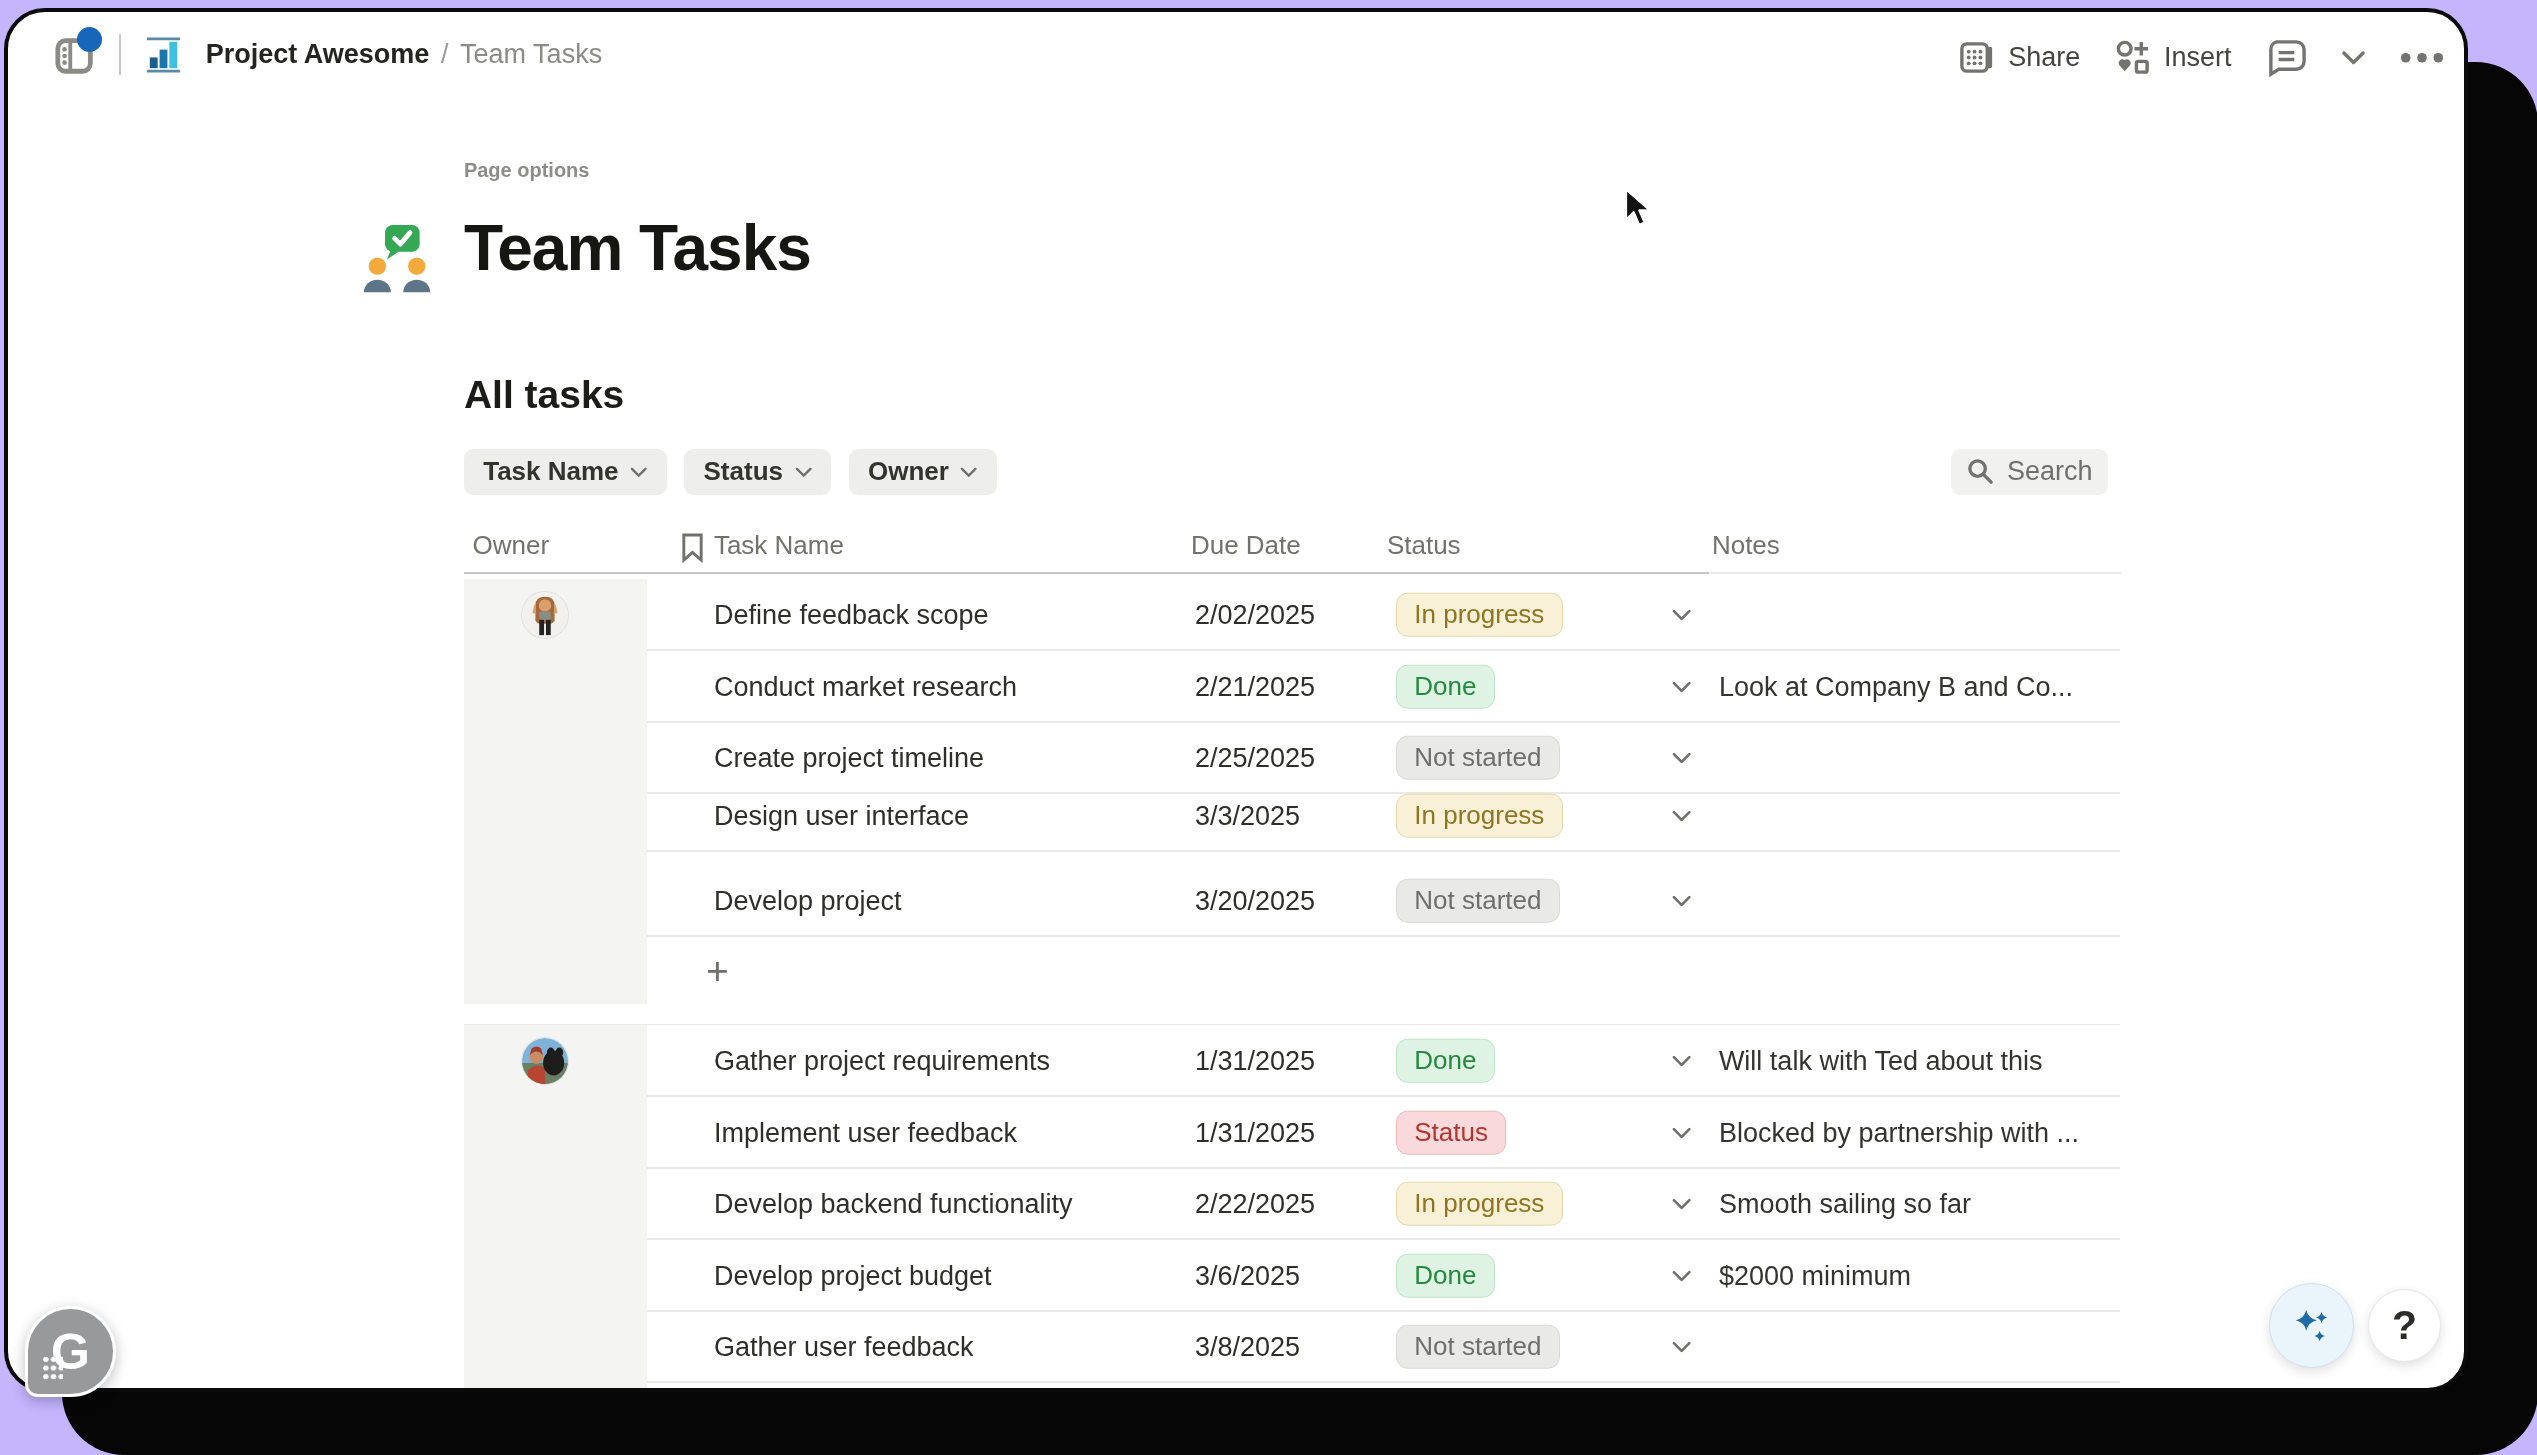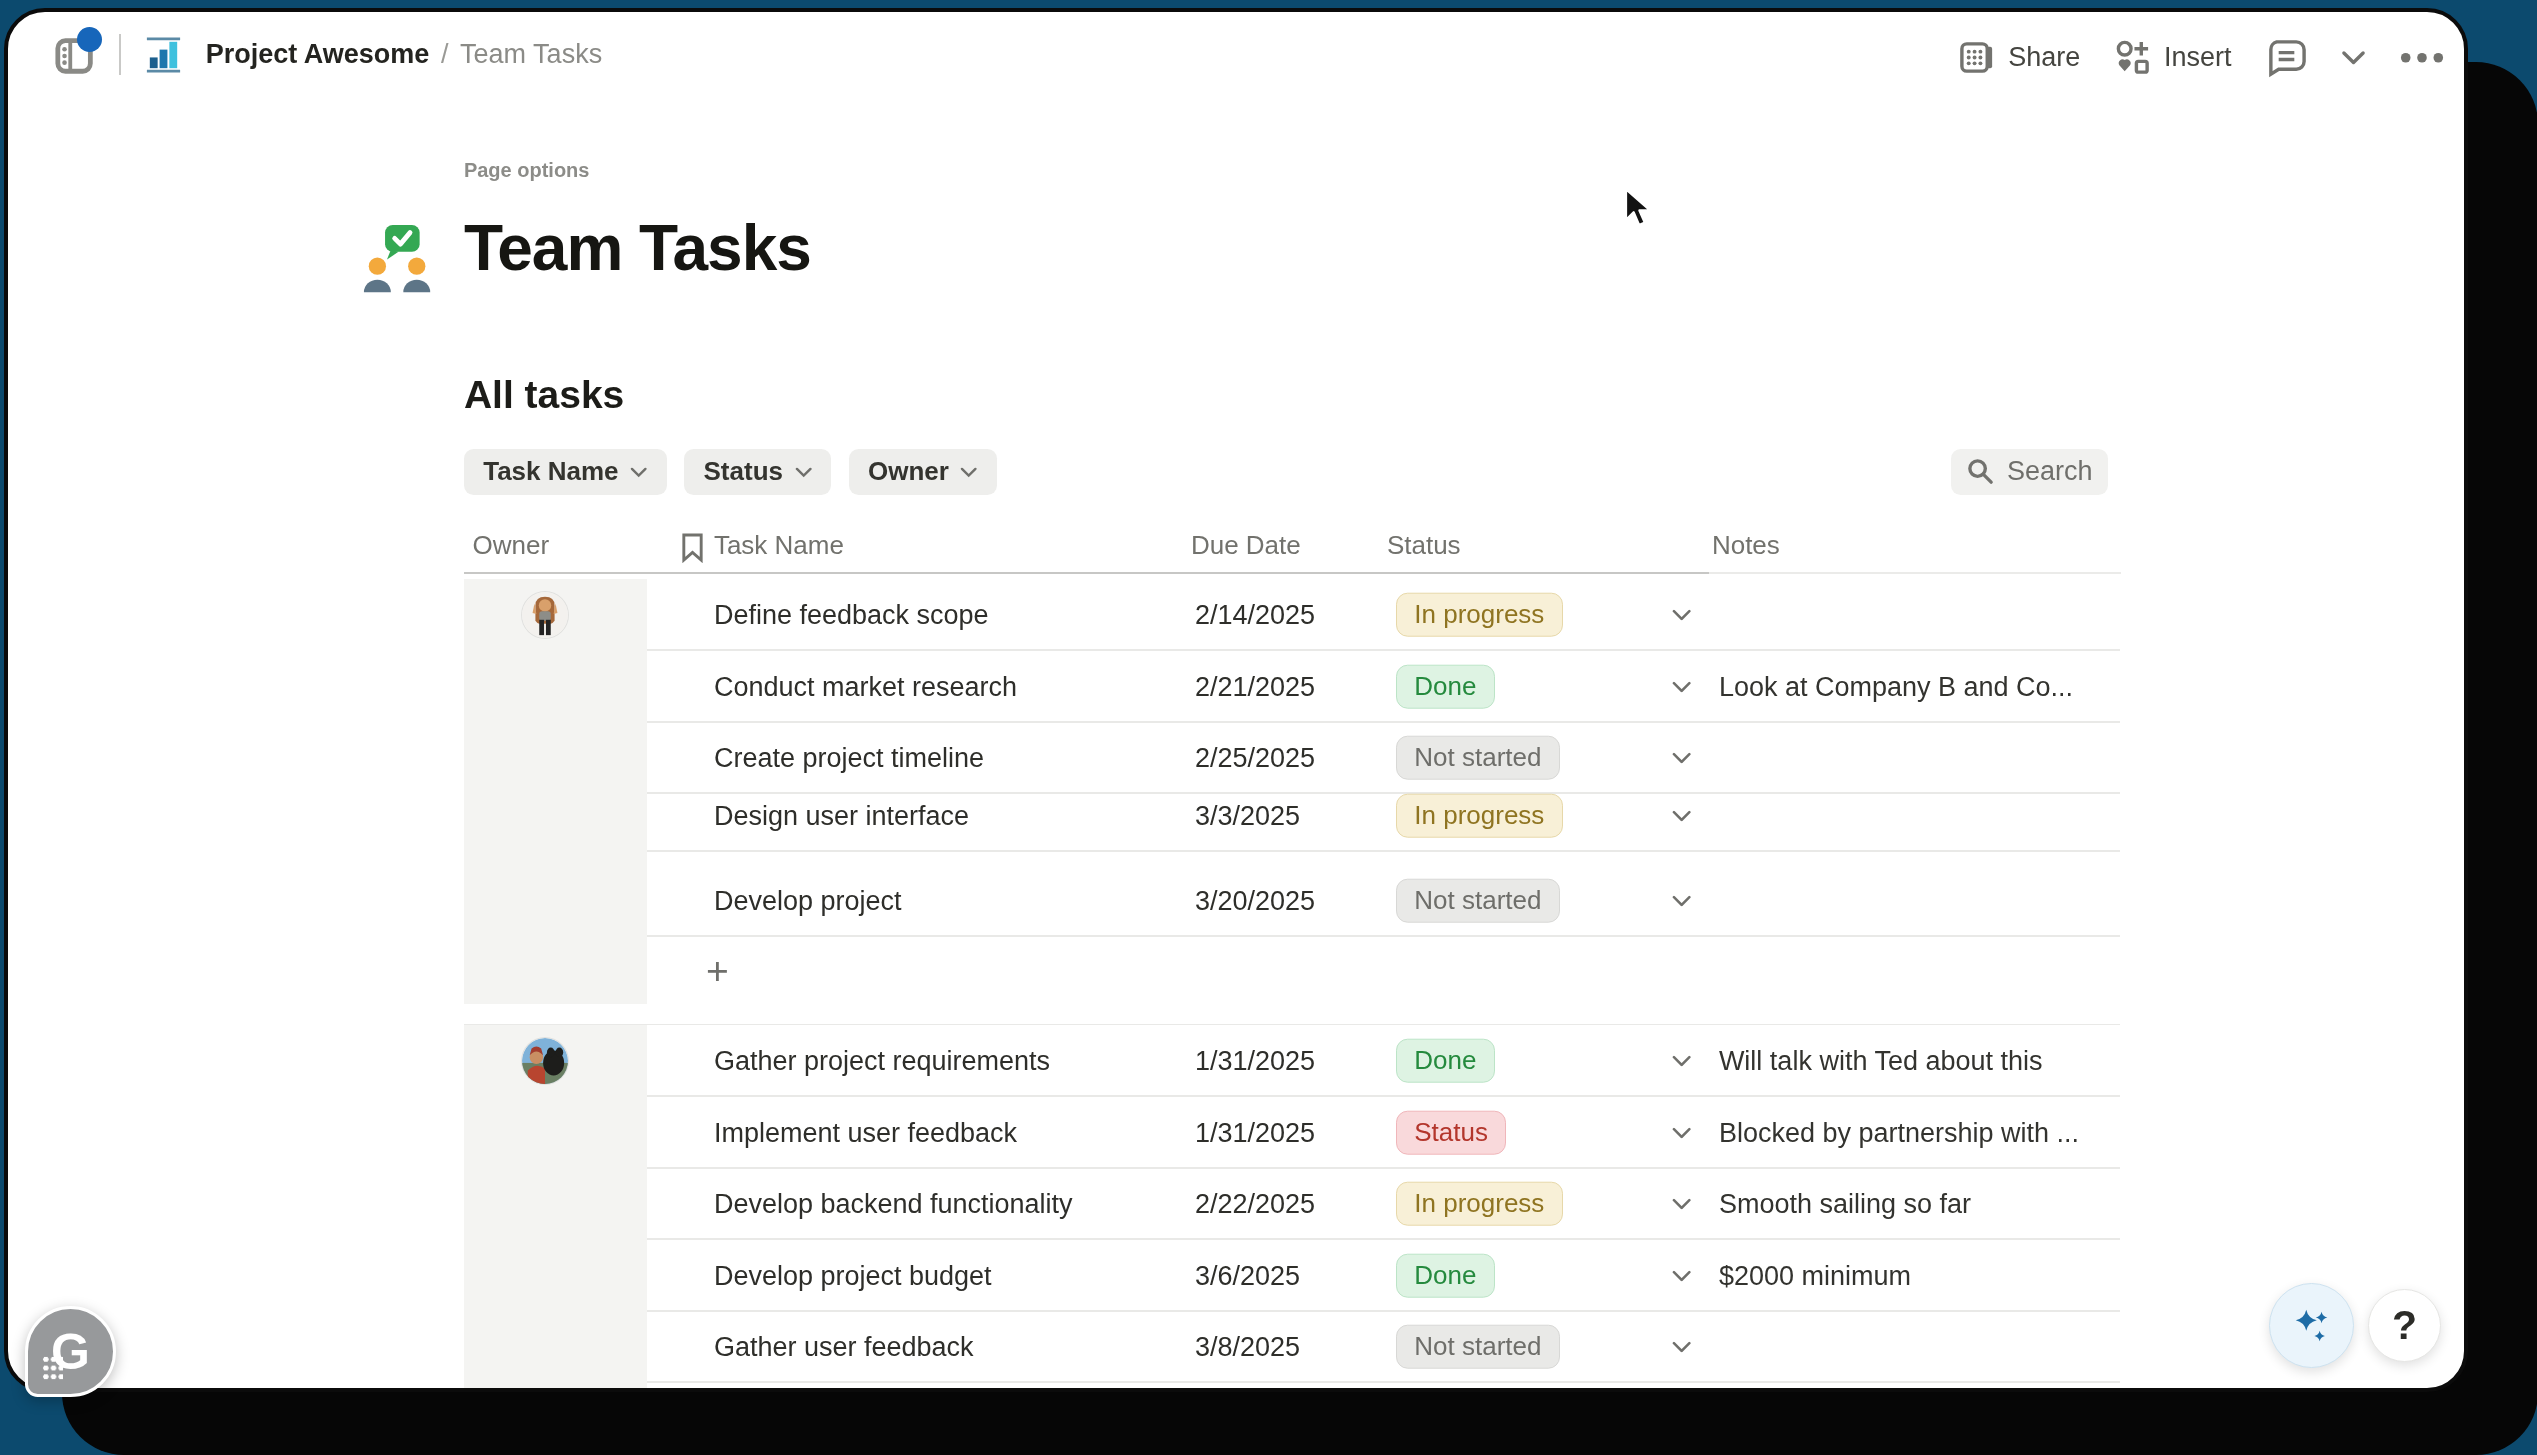"Project Awesome" #canvas { background: #0c4a6e -> #c4b5fd }
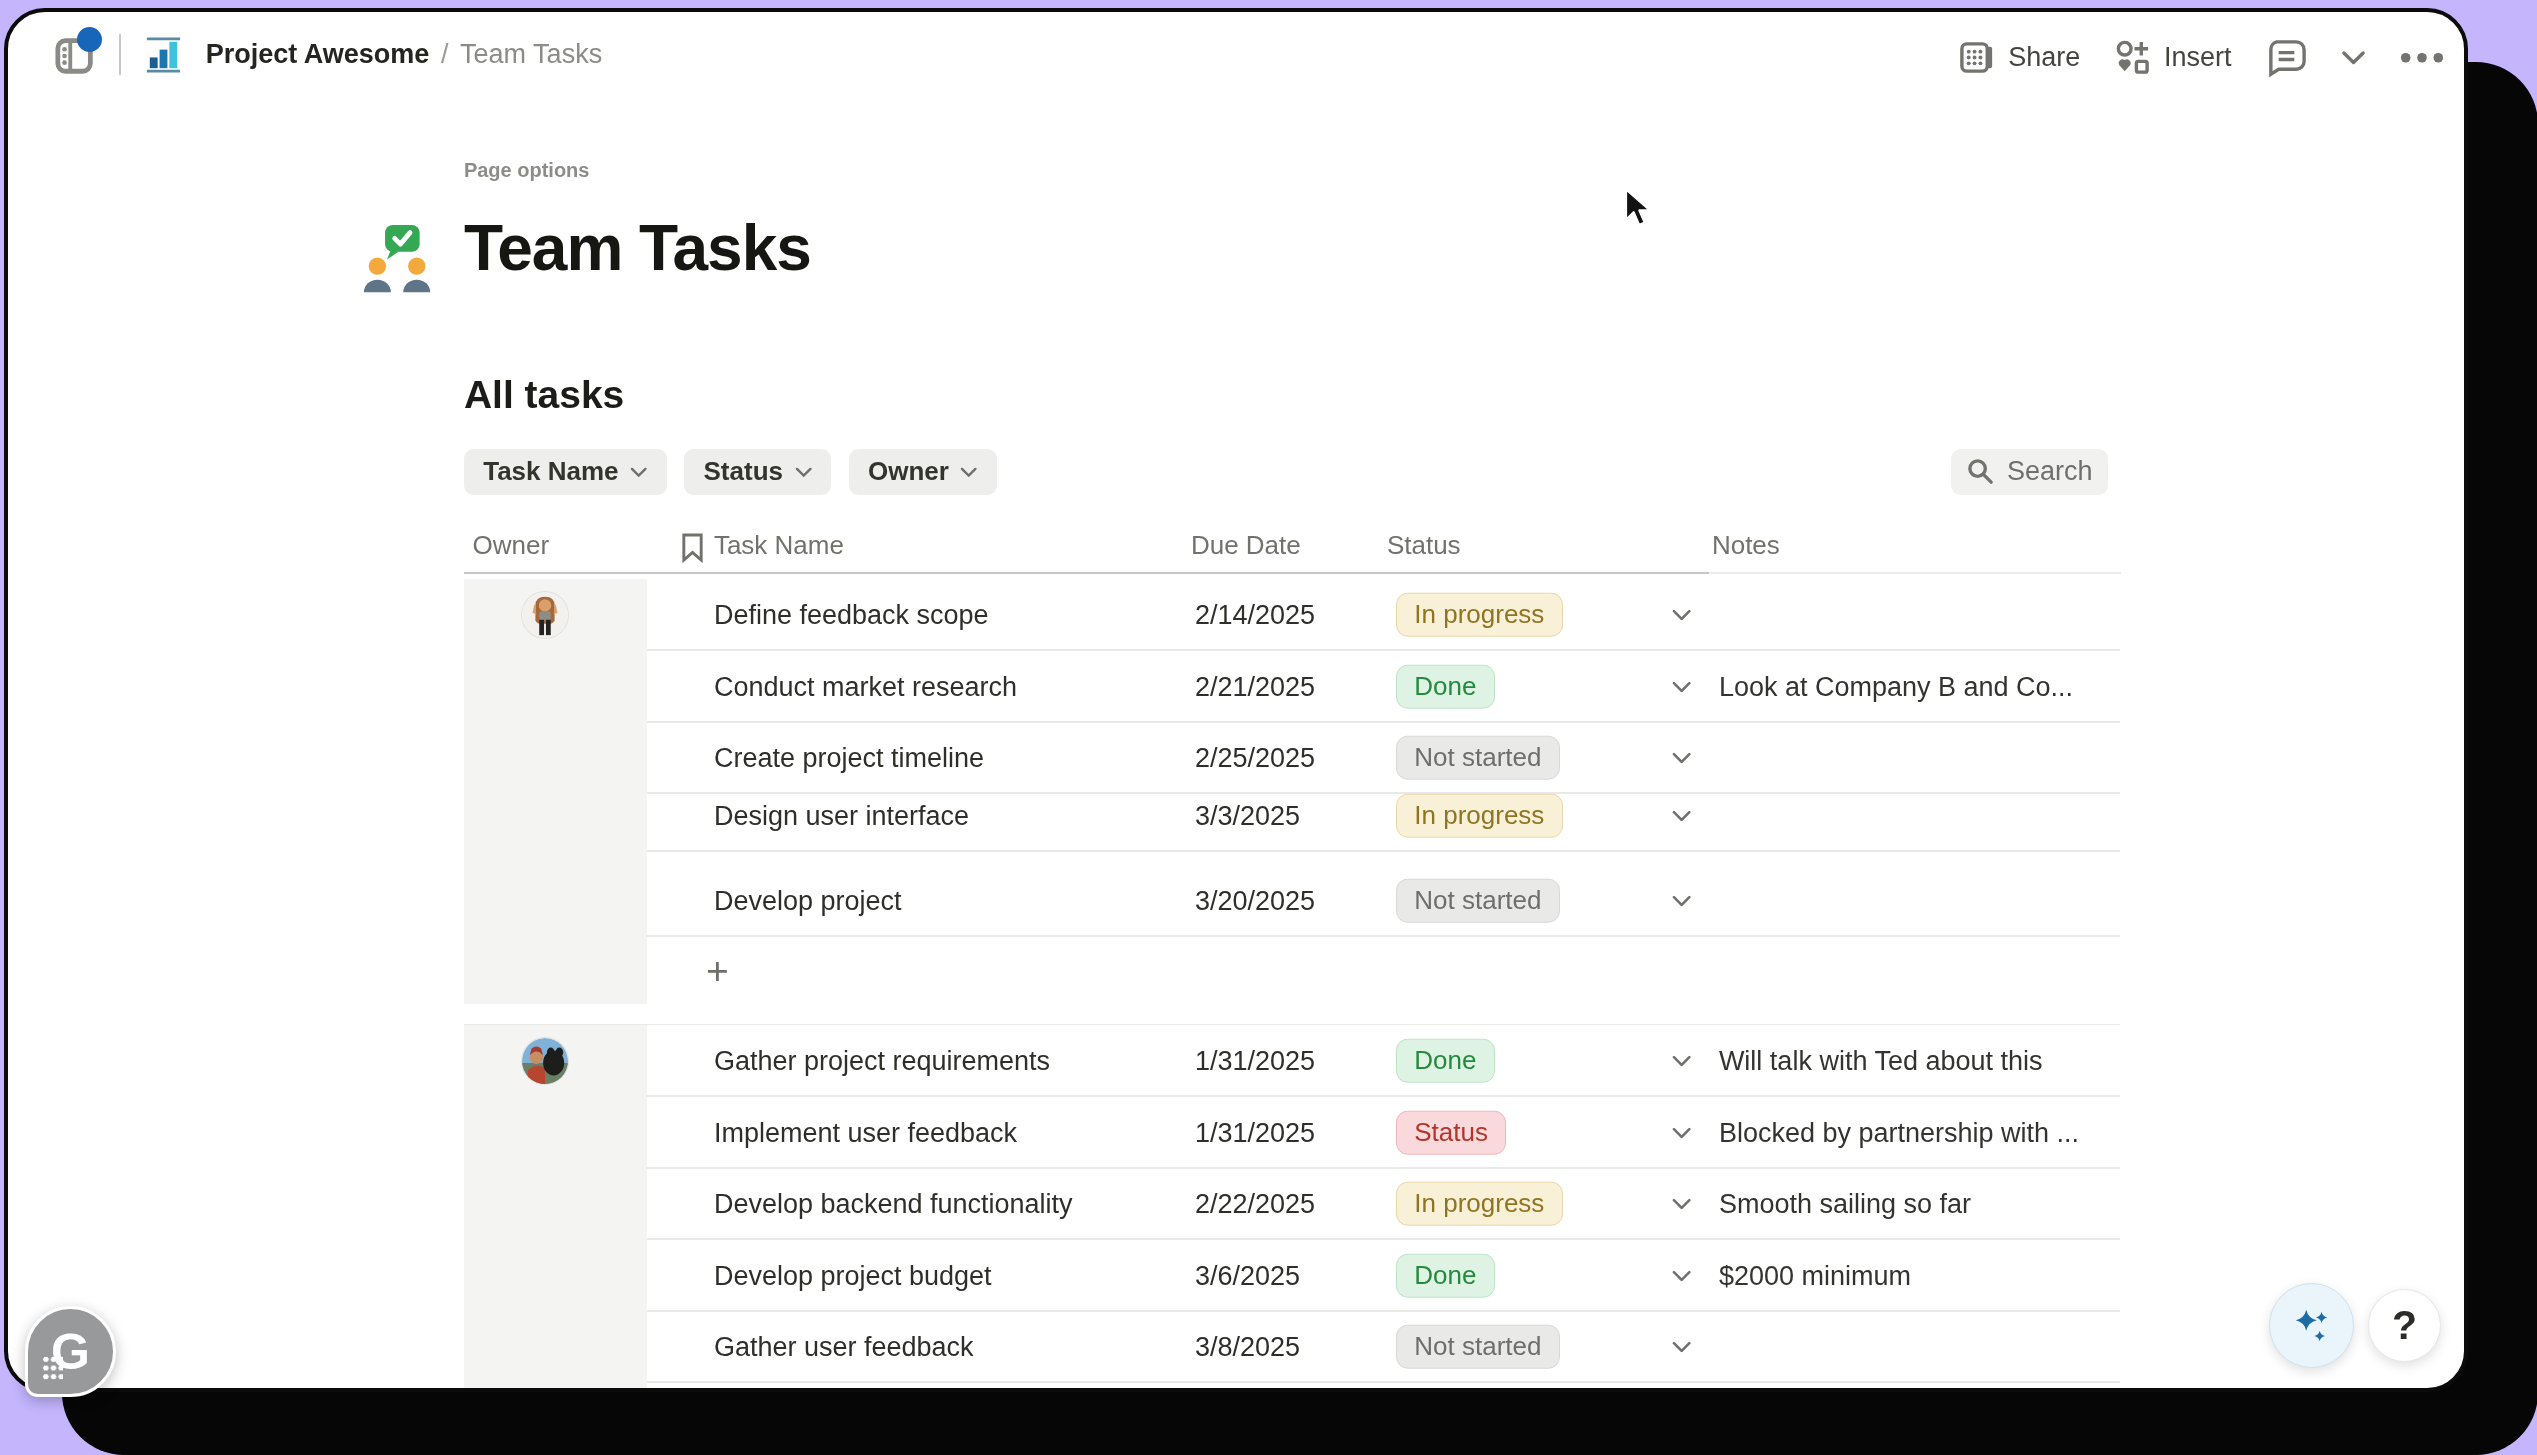"2/14/2025" span.cell { text: 2/14/2025 -> 2/02/2025 }
